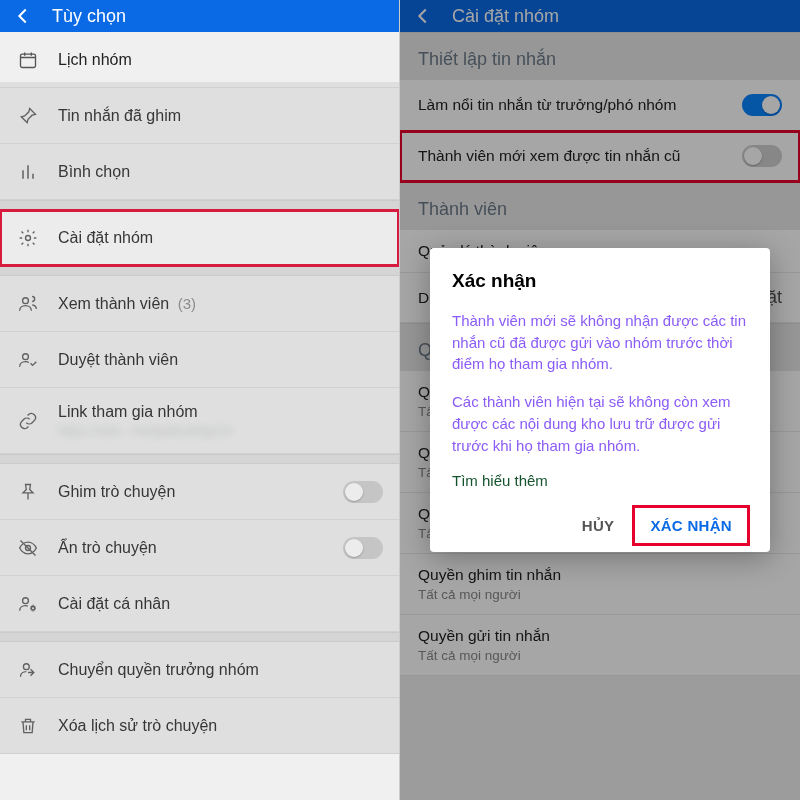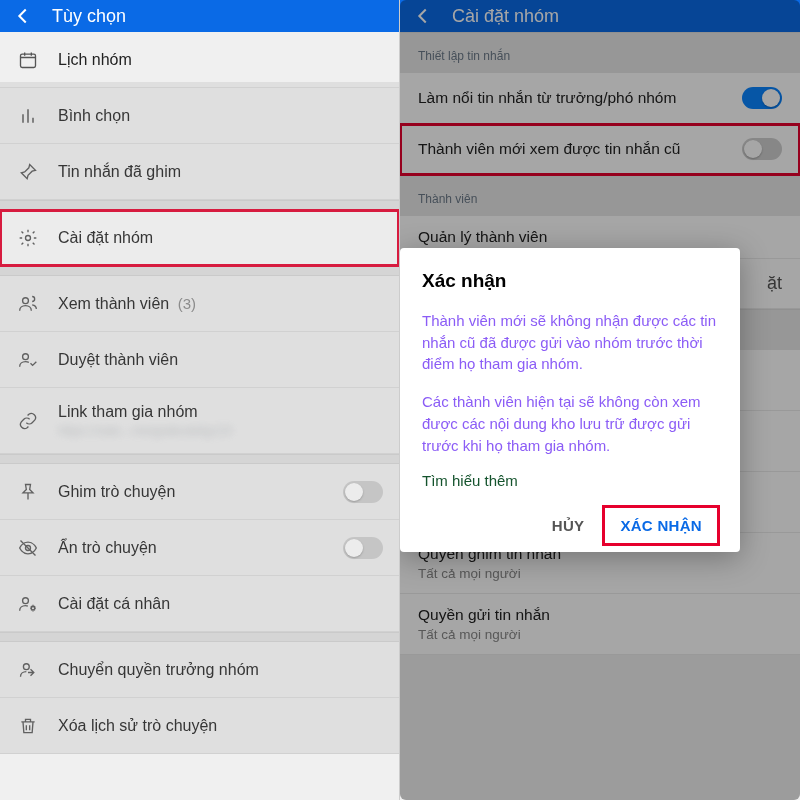"Thiết lập tin nhắn" .section-label { font-size: 12px -> 18px }
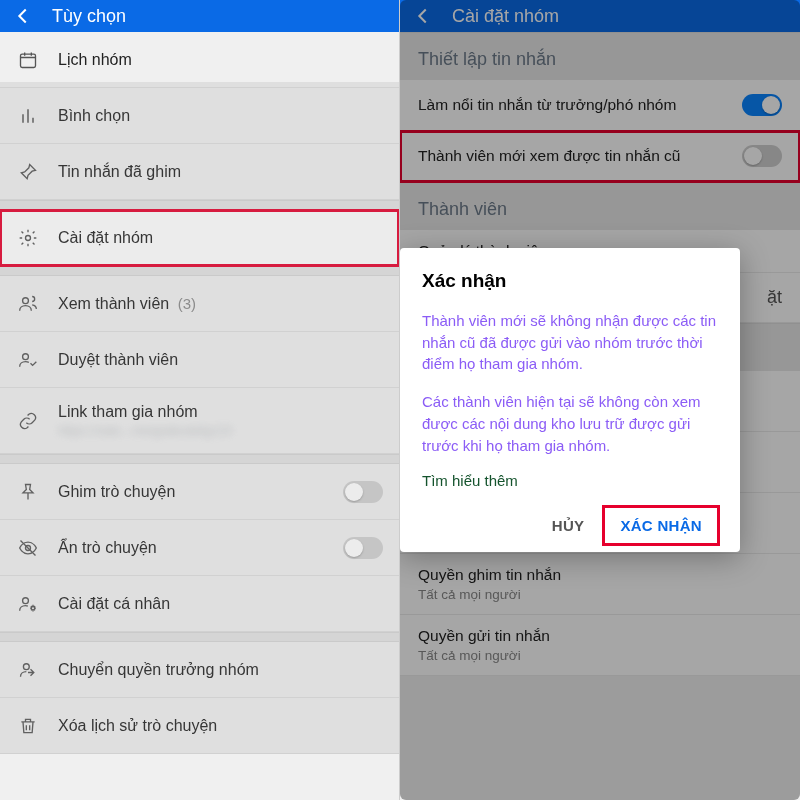"Bình chọn" div.row { order: before "Tin nhắn đã ghim" -> after "Tin nhắn đã ghim" }
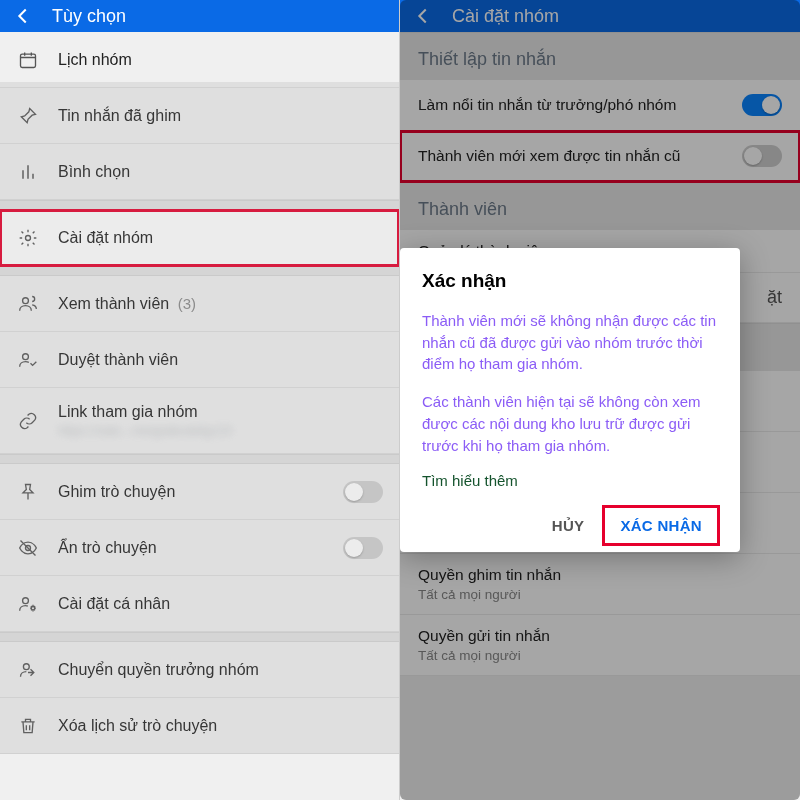"Xác nhận" .dialog-wrap { border-radius: 6px -> none; justify-content: none -> center }
